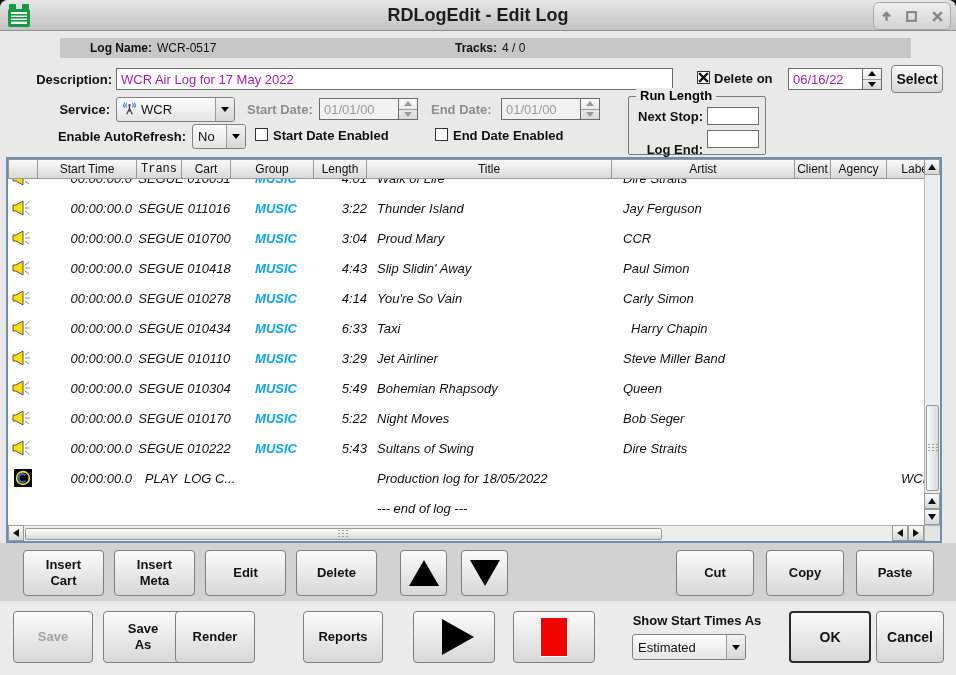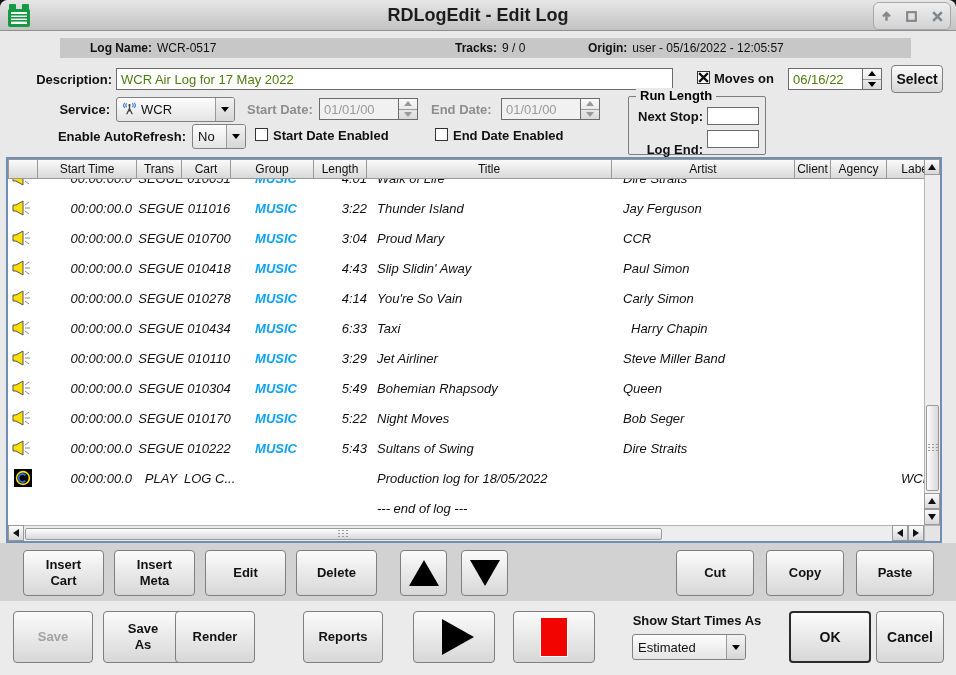"9 / 0" span { text: 9 -> 4 }
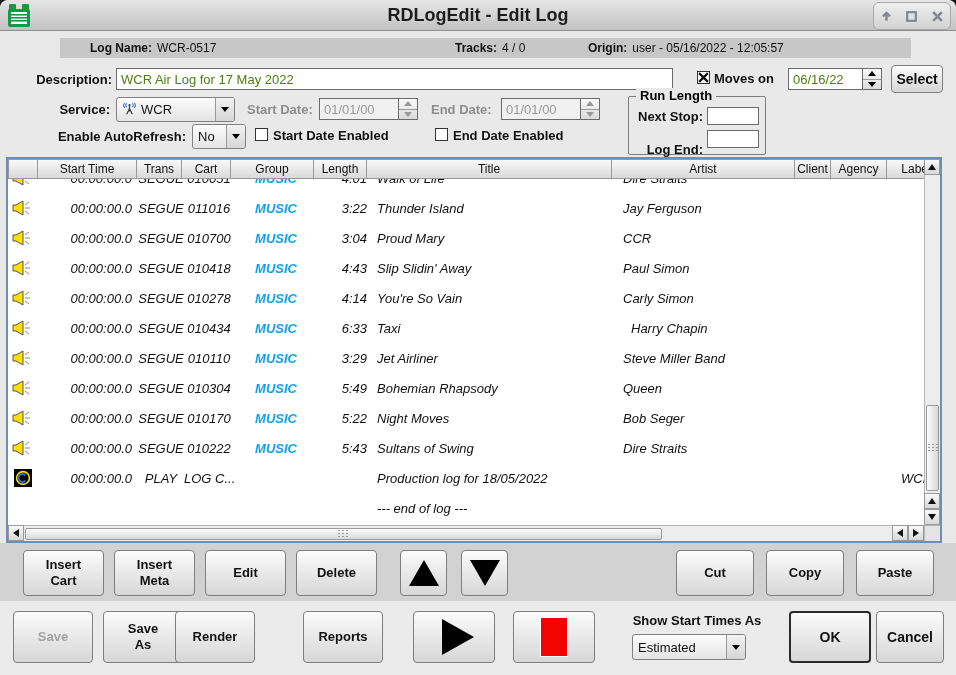"Origin: user - 05/16/2022 -" span.ib { html: <span><b>Origin:</b><span>user - 05/16/2022 - 12:05:57</span></span> -> none }
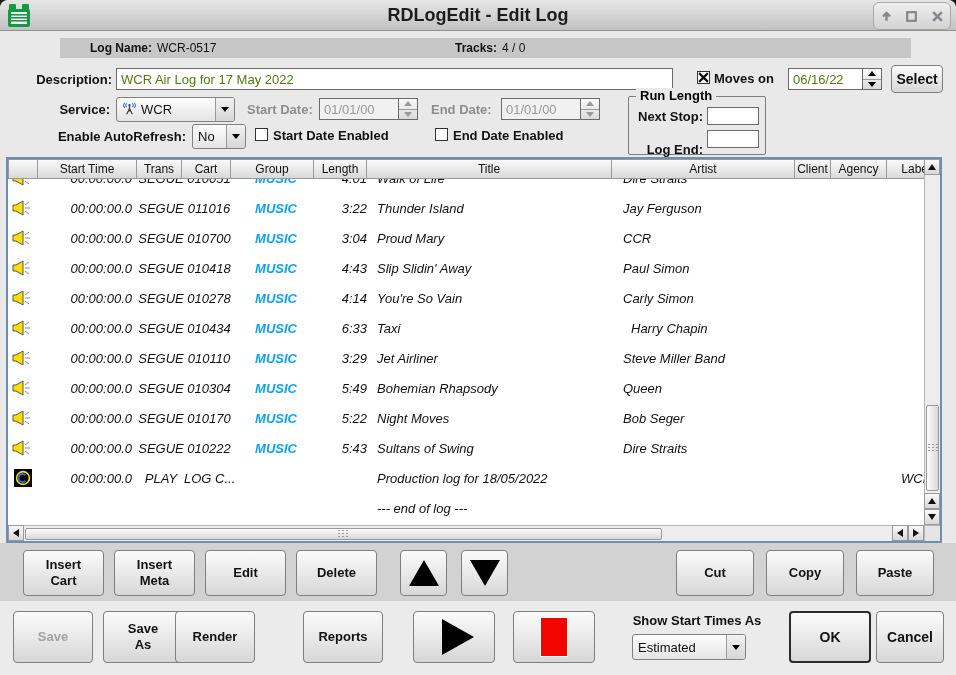"WCR Air Log for 17" .tinput { color: #4d7c0f -> #a21caf }
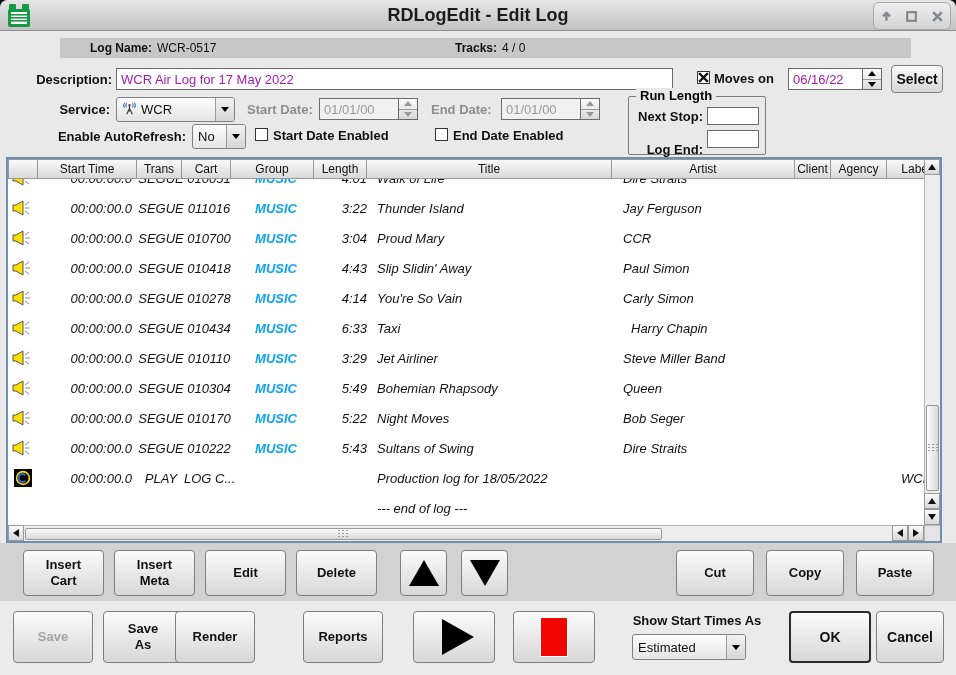"Moves on" div.lbl { text: Moves -> Delete }
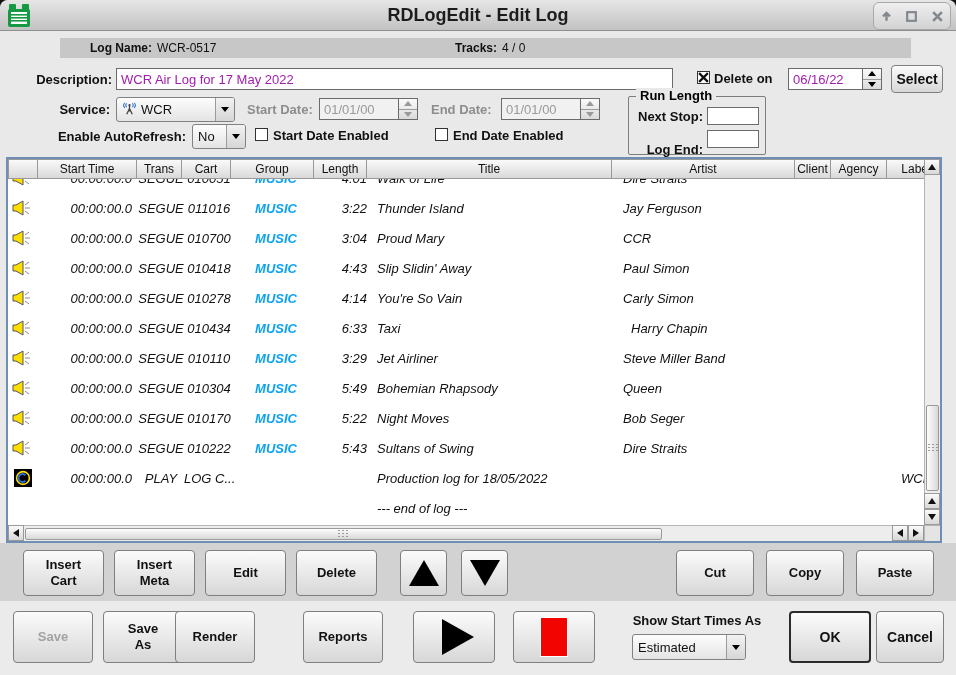"Trans" div.hcell { font-family: none -> Liberation Mono, monospace }
